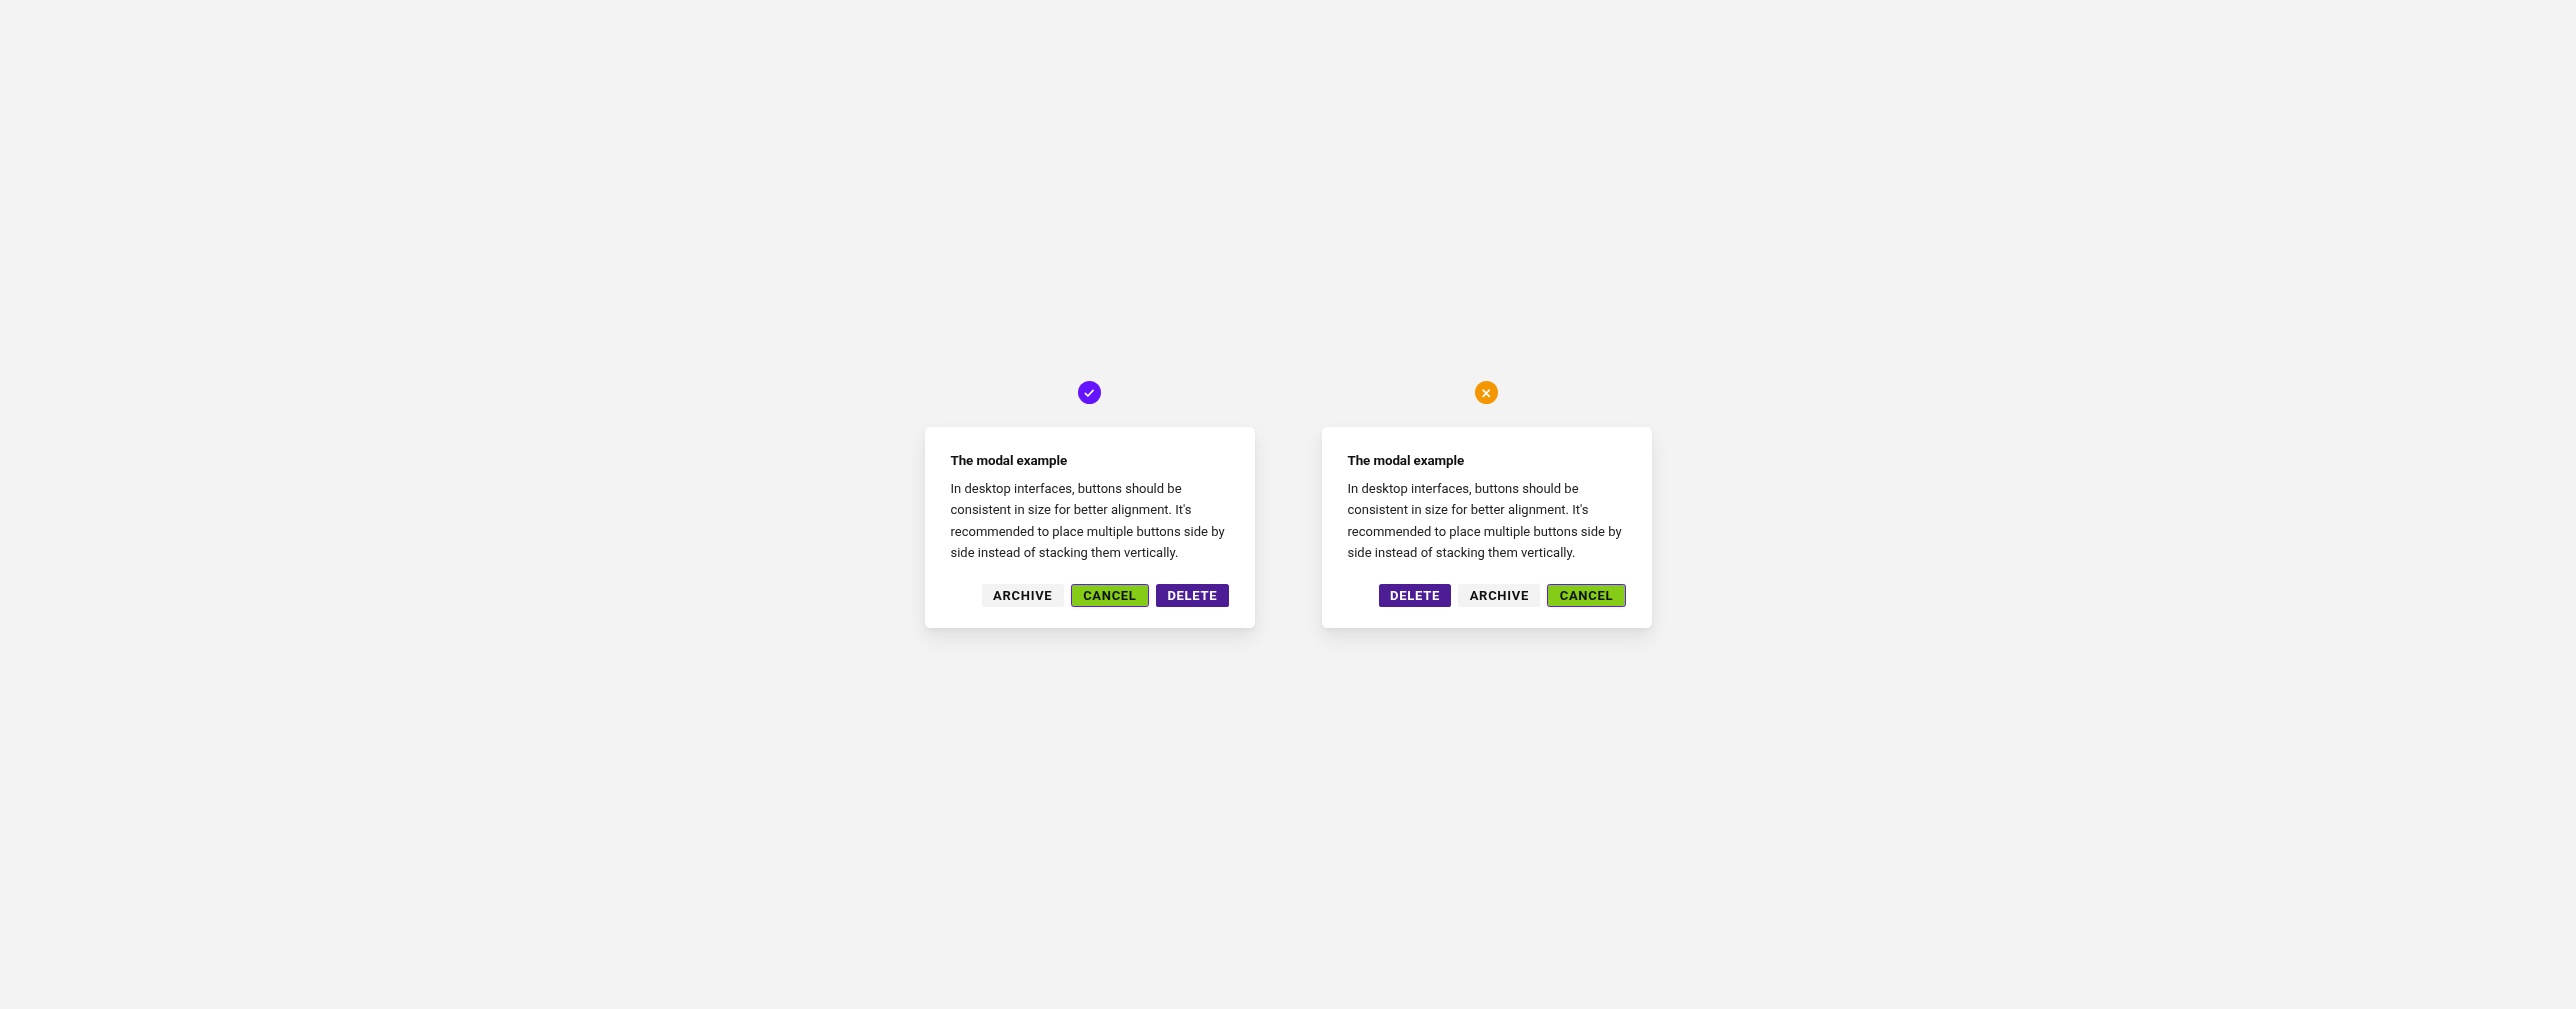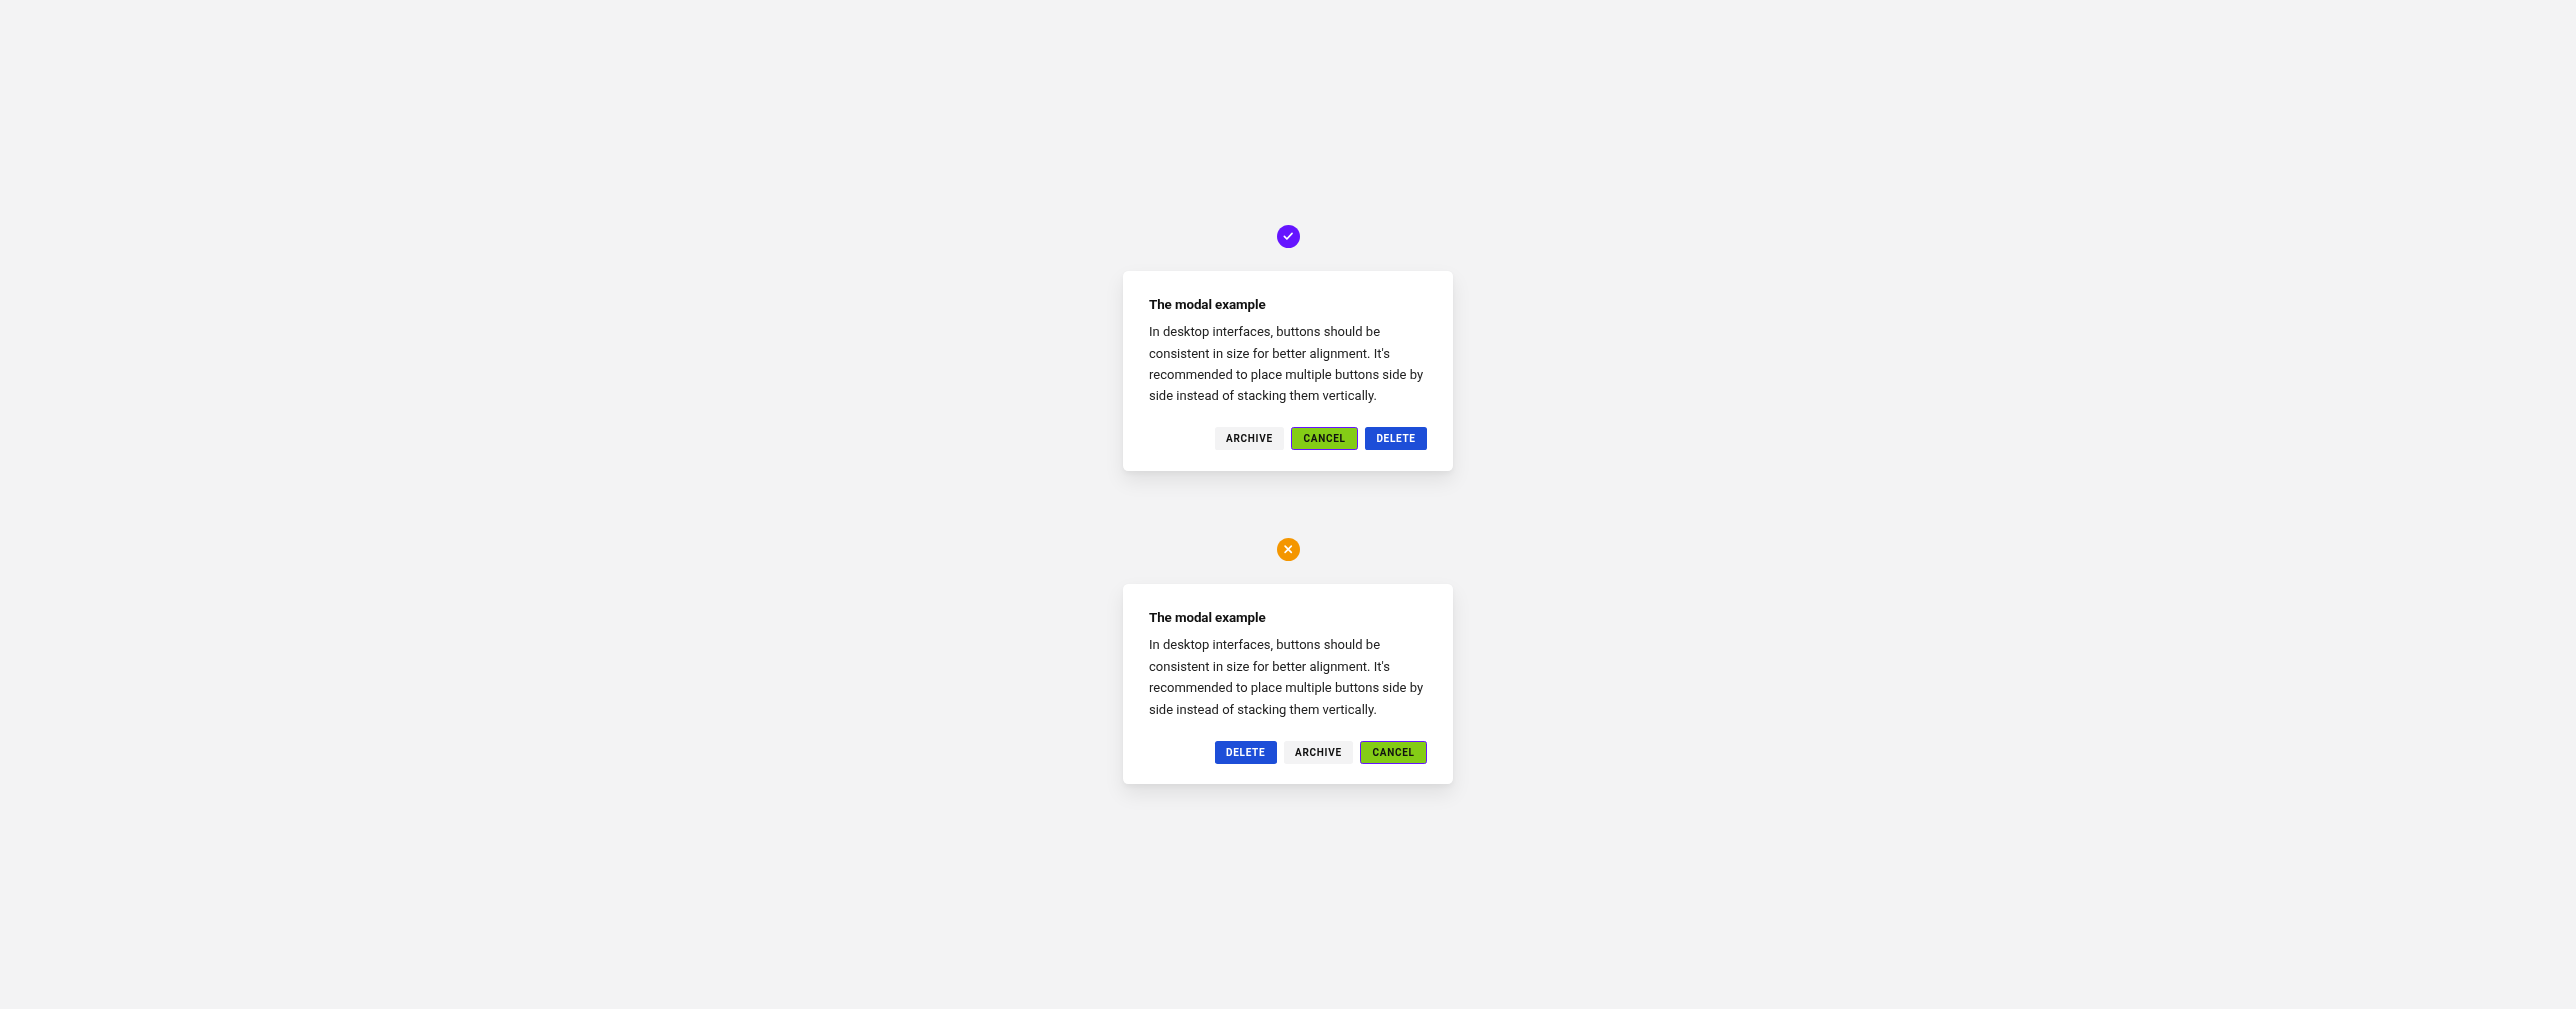"The modal example" .container { flex-direction: column -> none }
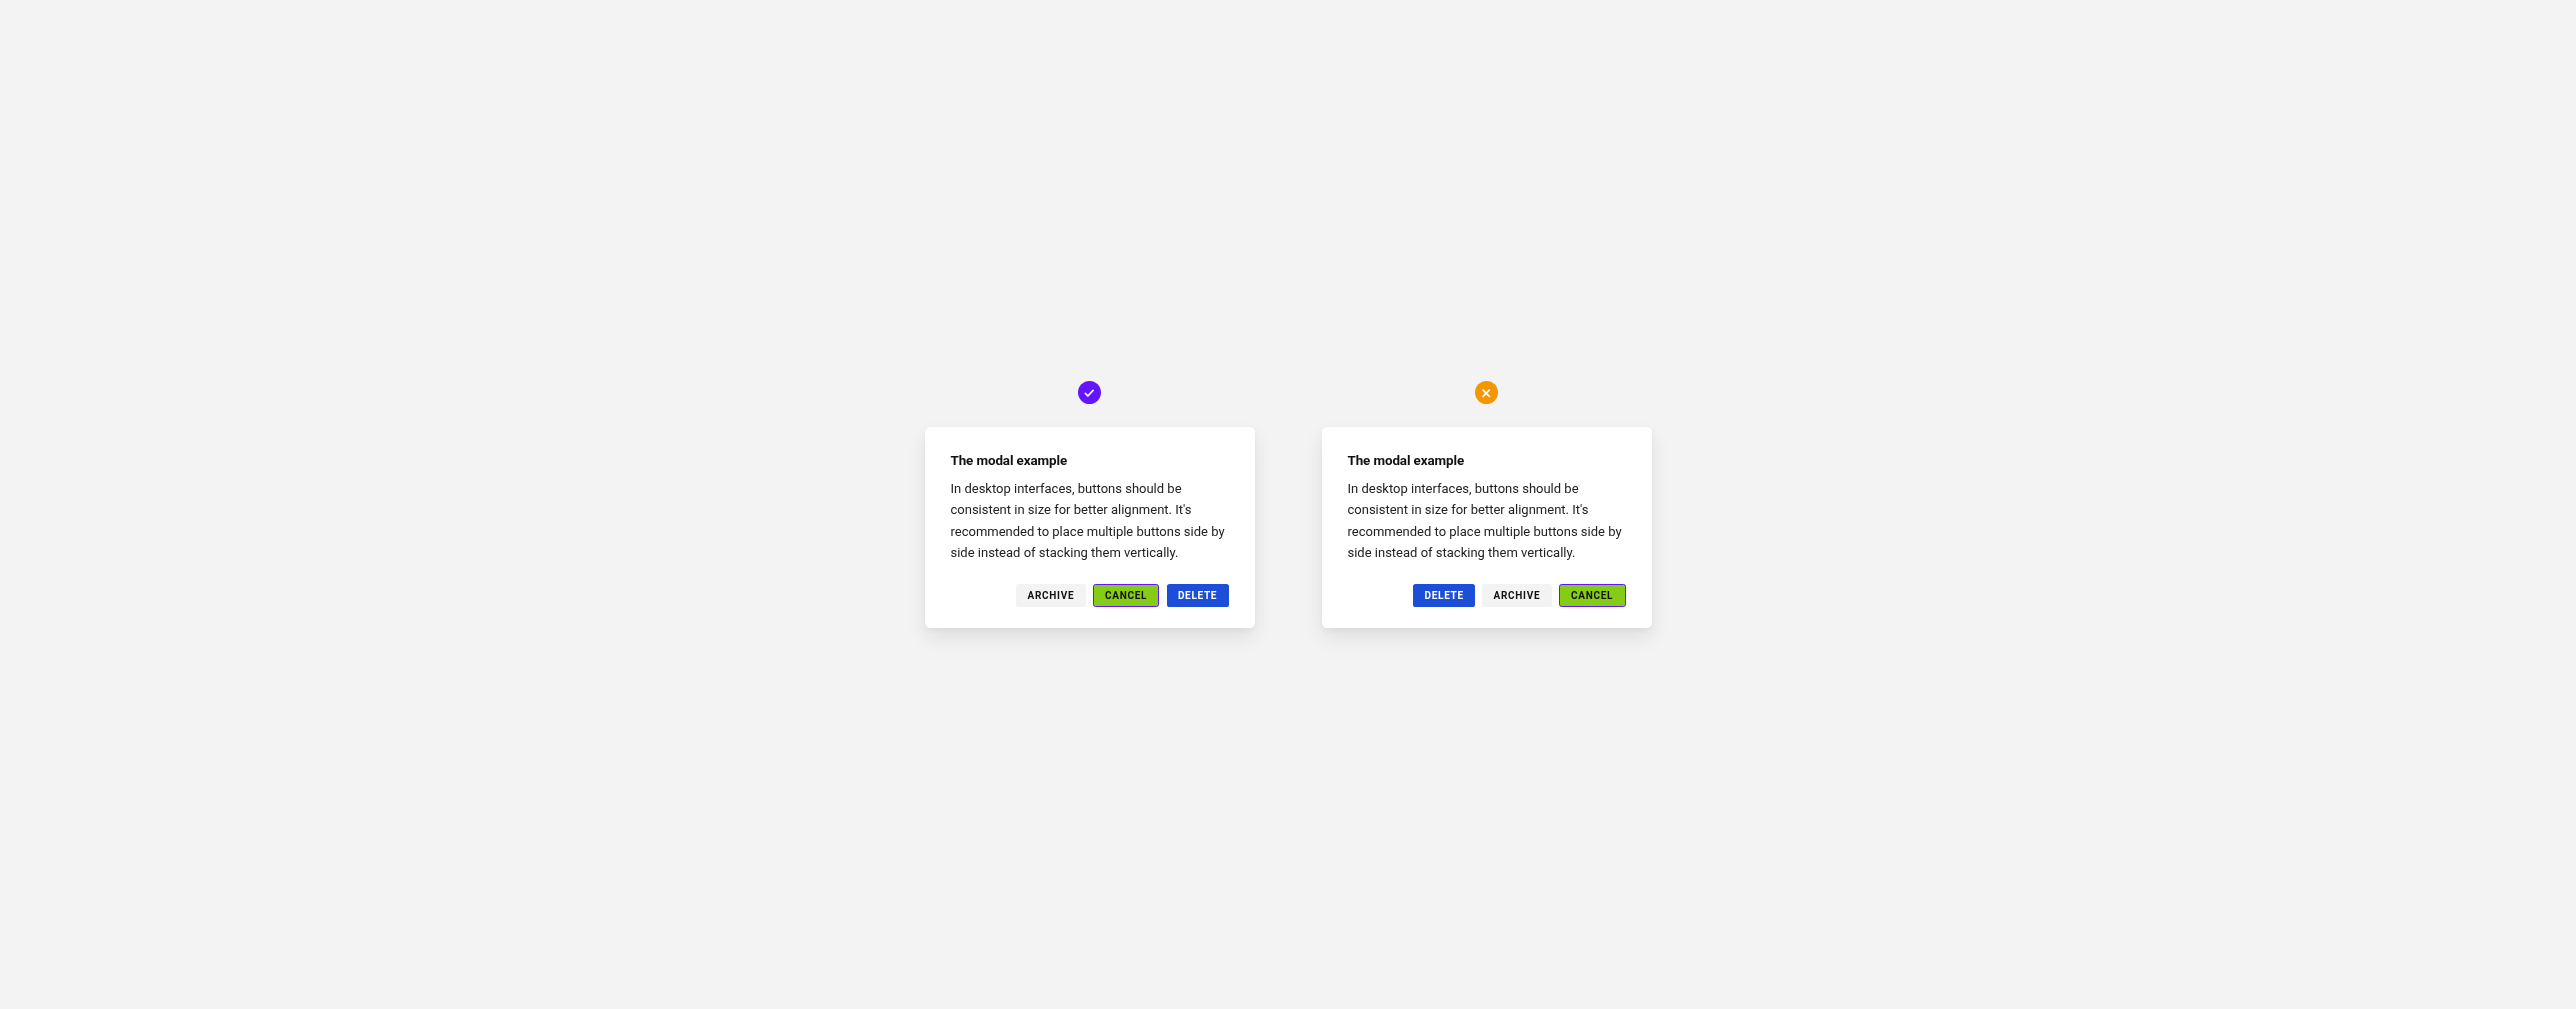"ARCHIVE" .btn { font-size: 10px -> 13px }
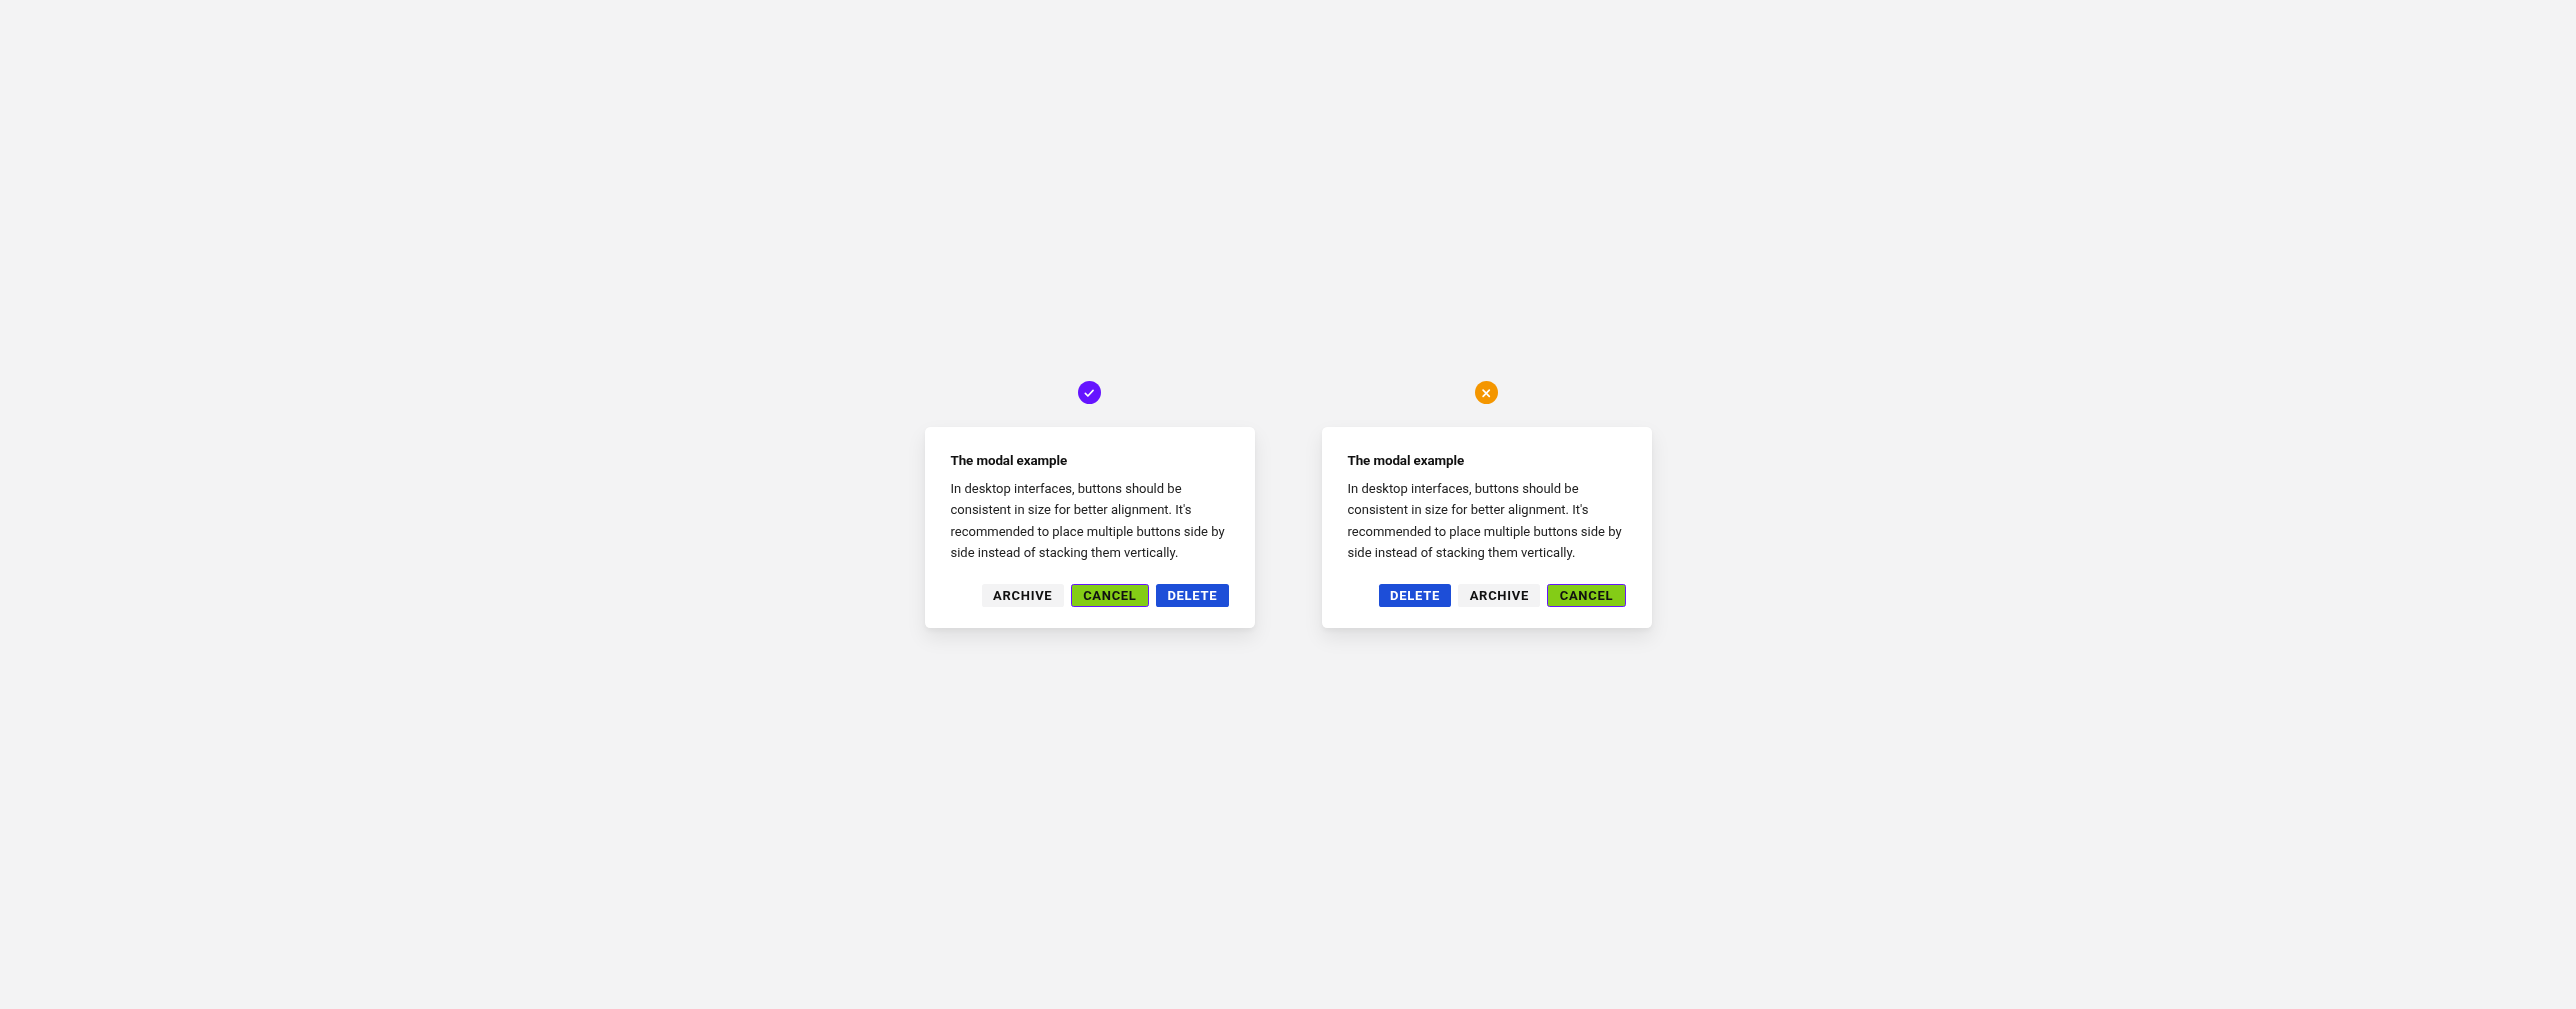"DELETE" .btn-primary { background: #1d4ed8 -> #4c1d95 }
